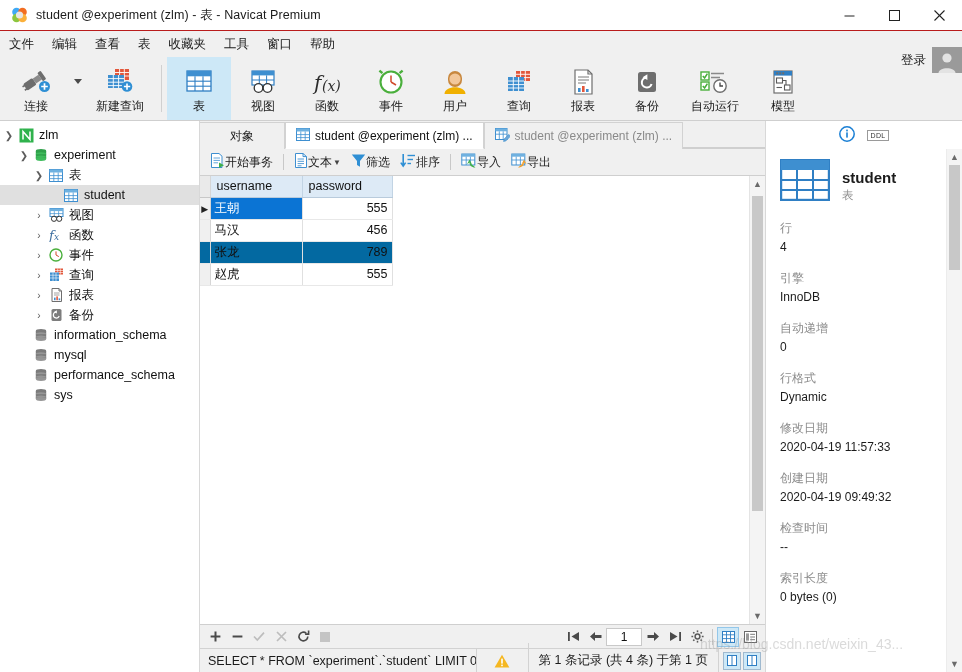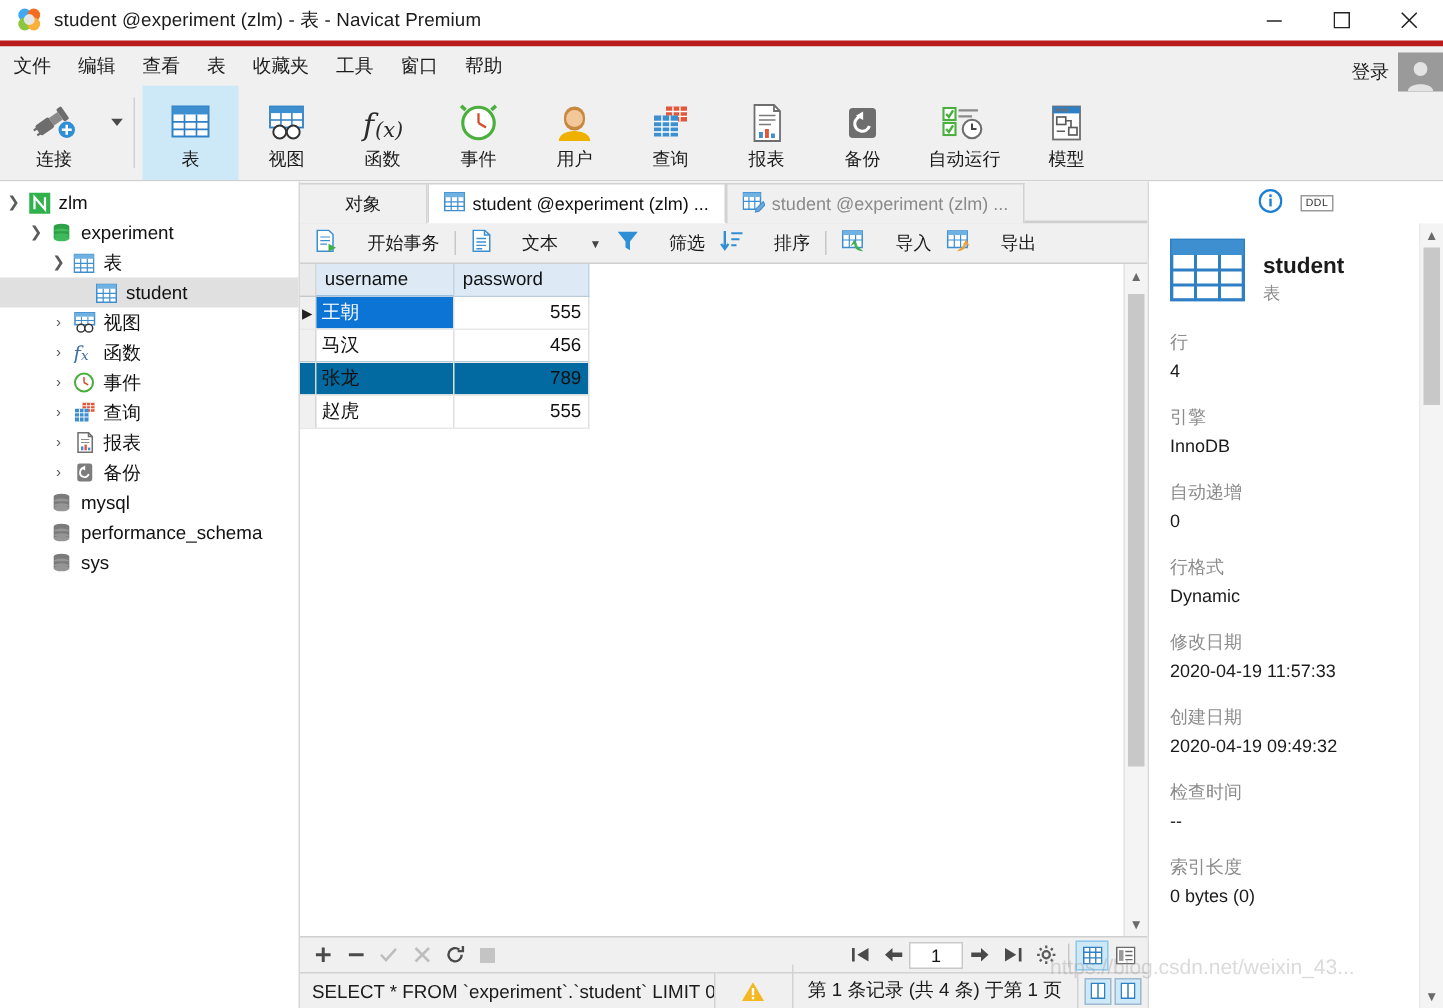"student @experiment (zlm) - 表" .titlebar { border-bottom: 4px solid #b91c1c -> 1px solid #b91c1c }
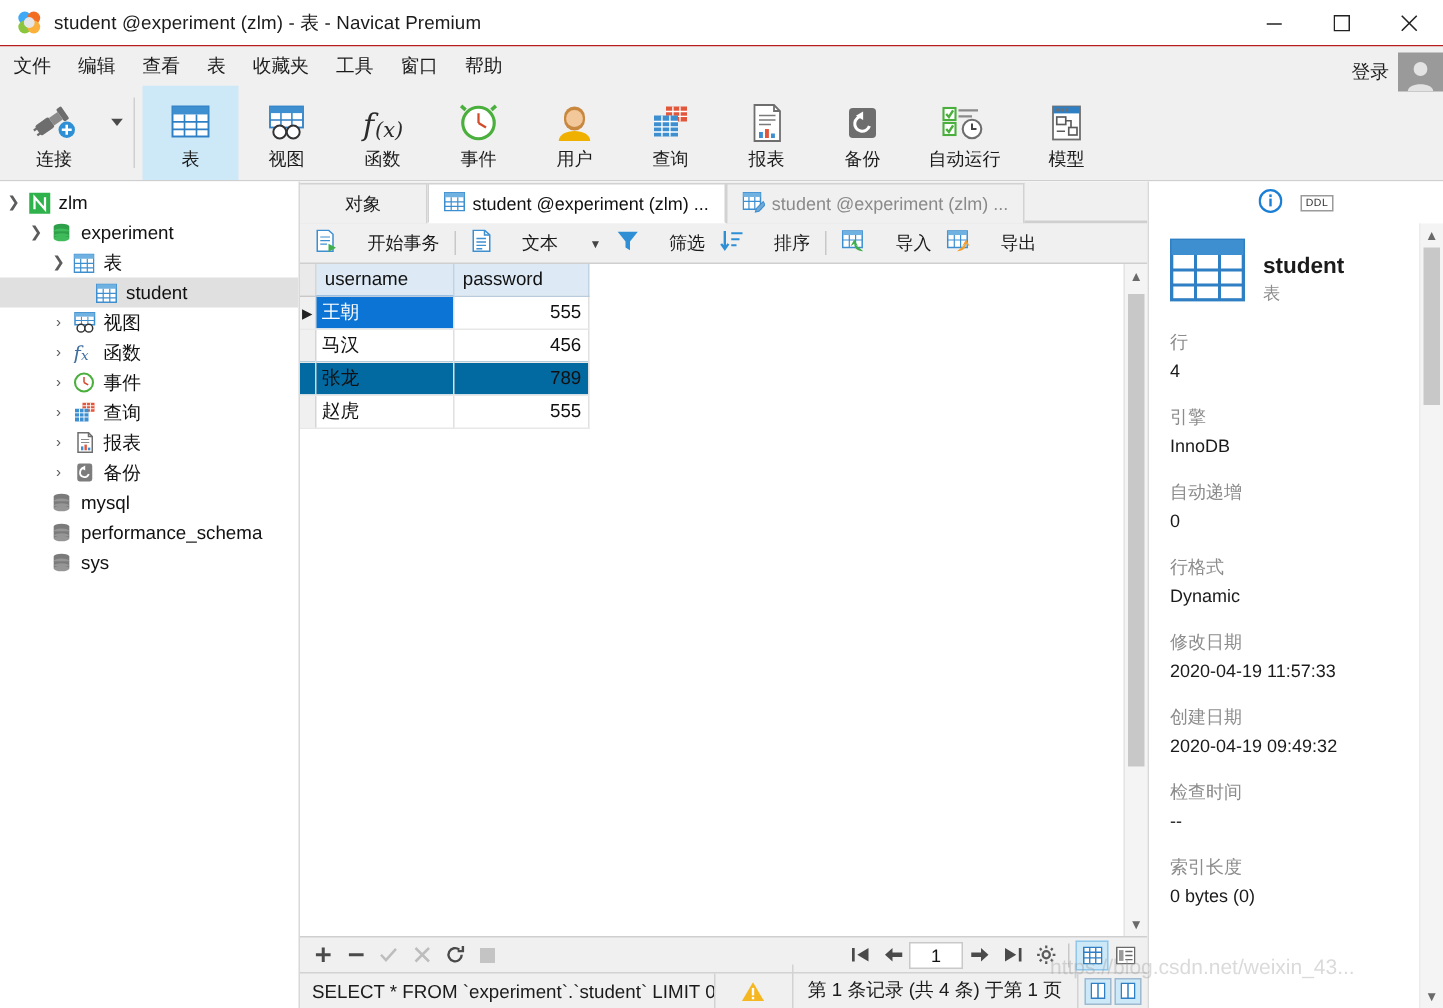"登录" .menu-right { top: 4px -> 16px }
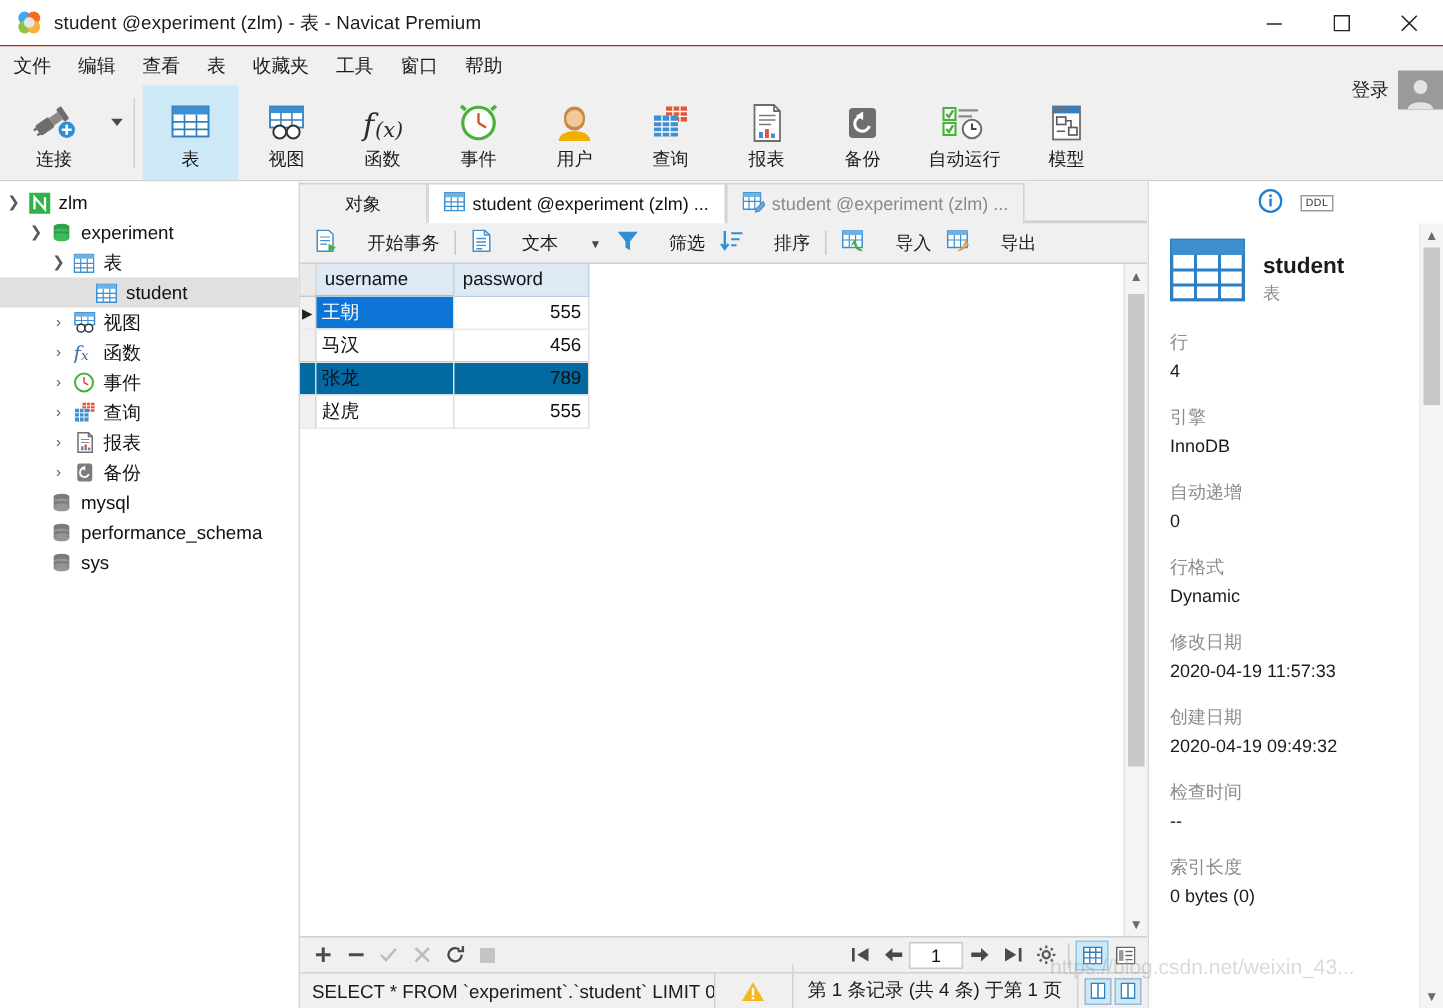"新建查询" div.tool-btn { html: none -> <div> <div> <svg> <rect></rect> <g> <line></line> <line></line> <line></line> <line></line> </g> <rect></rect> <g> <line></line> <line></line> <line></line> <line></line> <line></line> </g> <circle></circle> <path></path> </svg> </div> <div>新建查询</div> </div> }
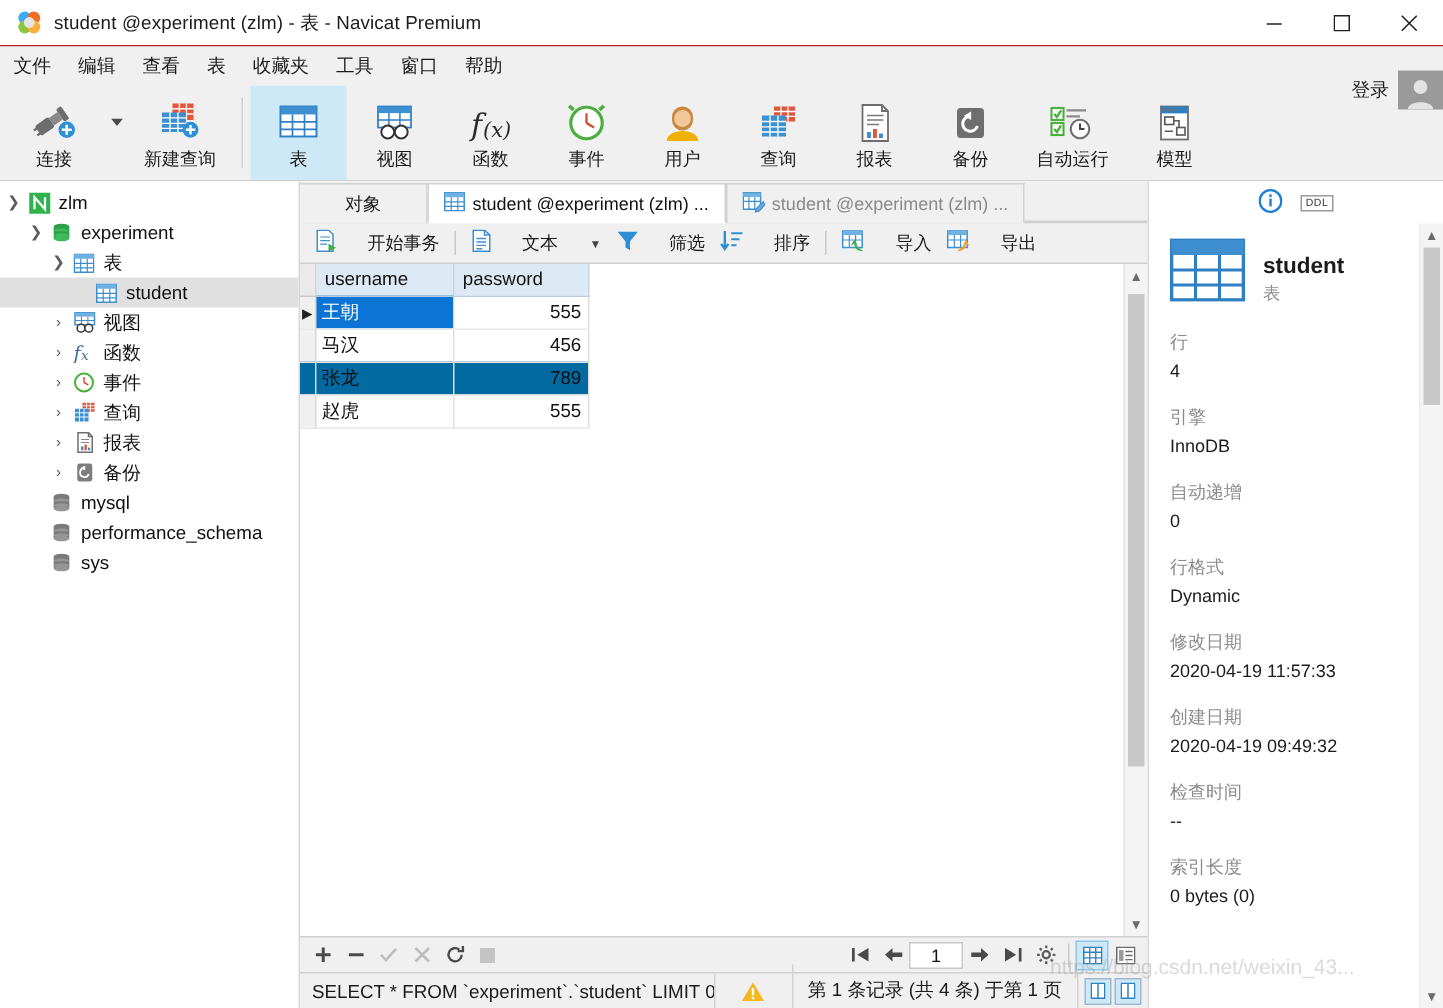"开始事务" .gt-btn { gap: 20px -> 0 }
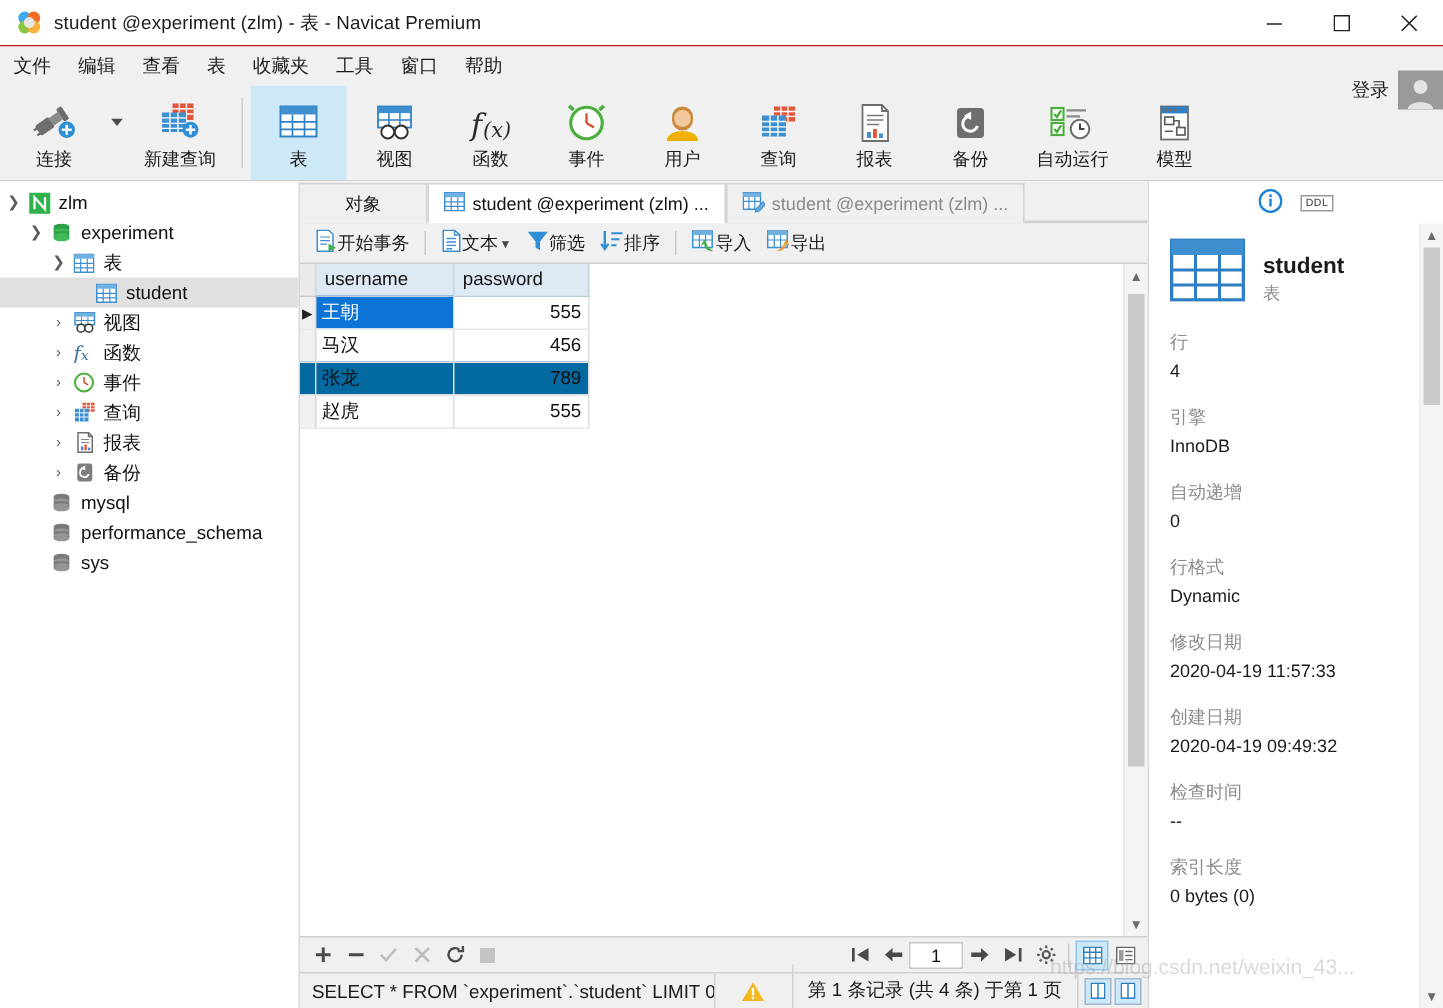"information_schema" div.tree-row { html: none -> <div> <span></span> <span> <svg> <ellipse></ellipse> <rect></rect> <ellipse></ellipse> <rect></rect> <ellipse></ellipse> <rect></rect> <ellipse></ellipse> </svg> </span> <span>information_schema</span> </div> }
